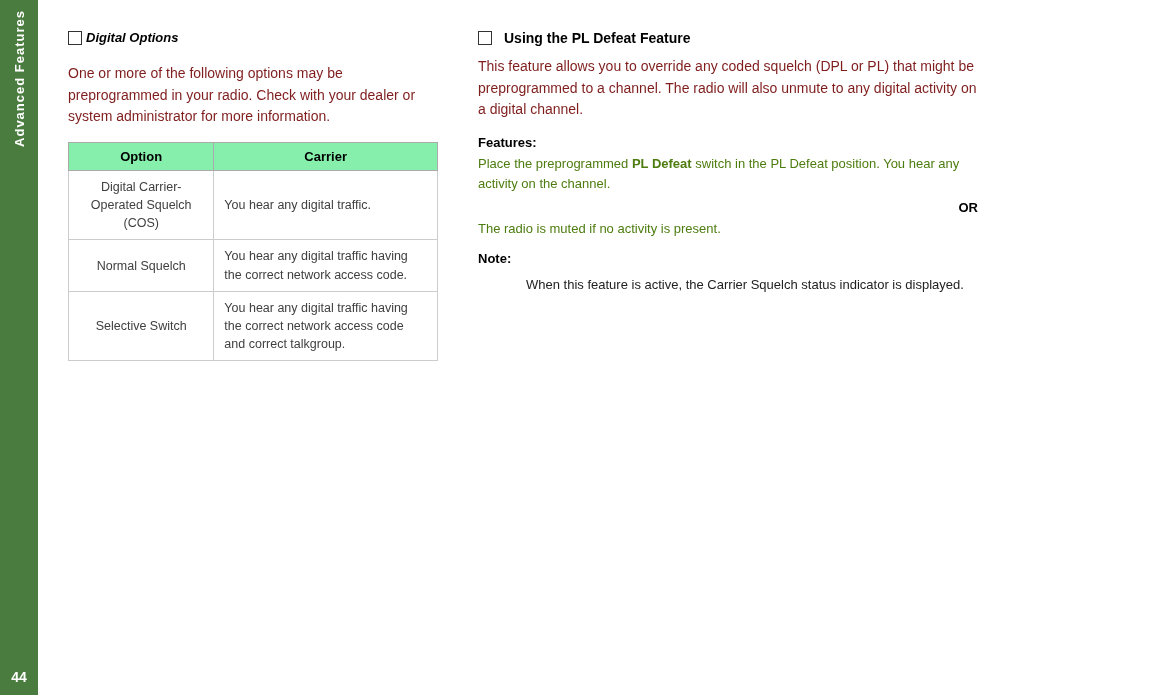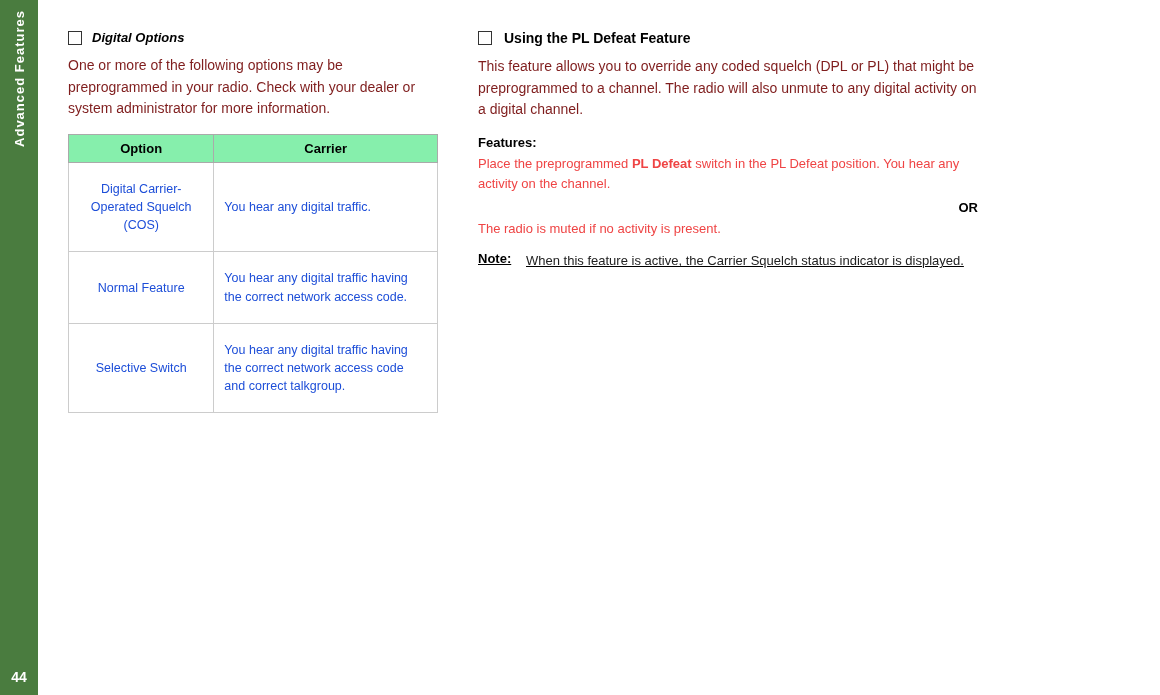"Digital Options" .section-heading { gap: 10px -> 4px; margin-bottom: 10px -> 18px }
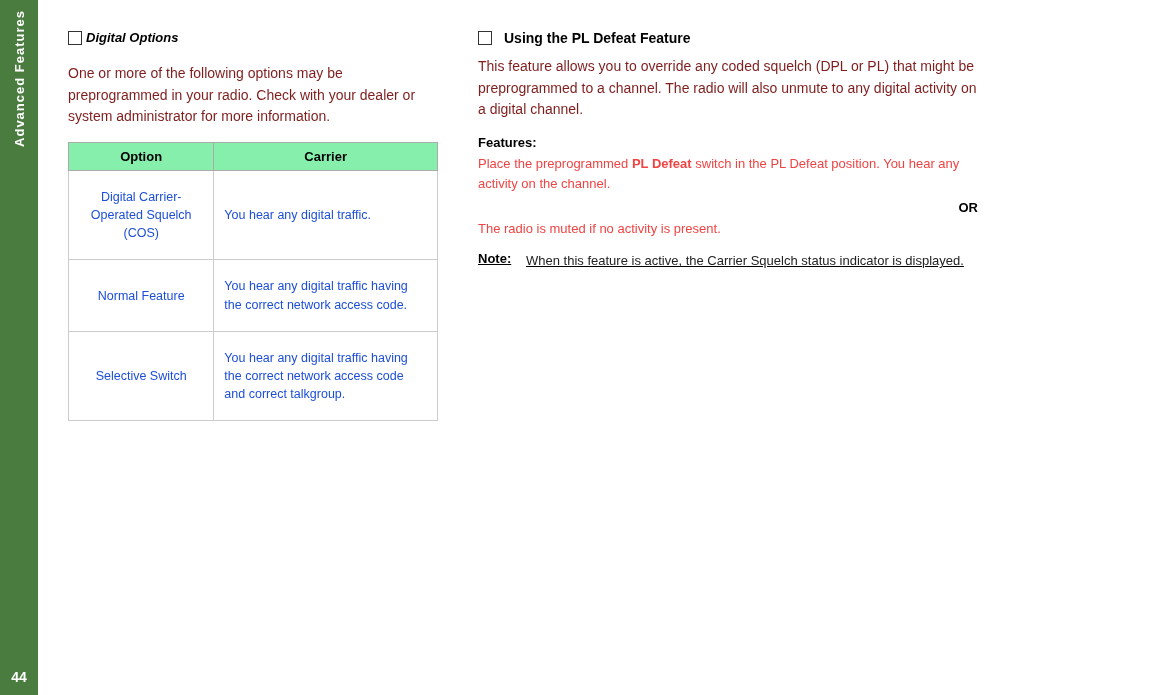"Place the preprogrammed PL Defeat" .procedure-text { color: #ef4444 -> #4d7c0f }
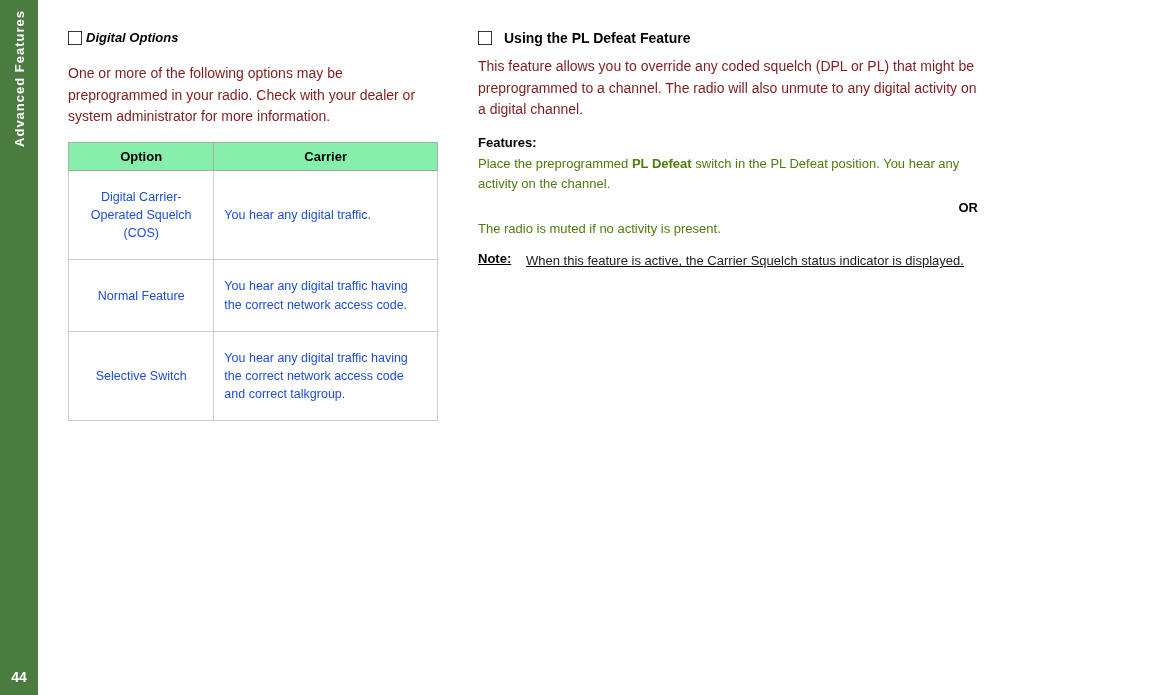"Digital Carrier-Operated Squelch (COS)" .options-table tbody tr td { color: #1d4ed8 -> #404040; padding: 17px 10px -> 7px 10px }
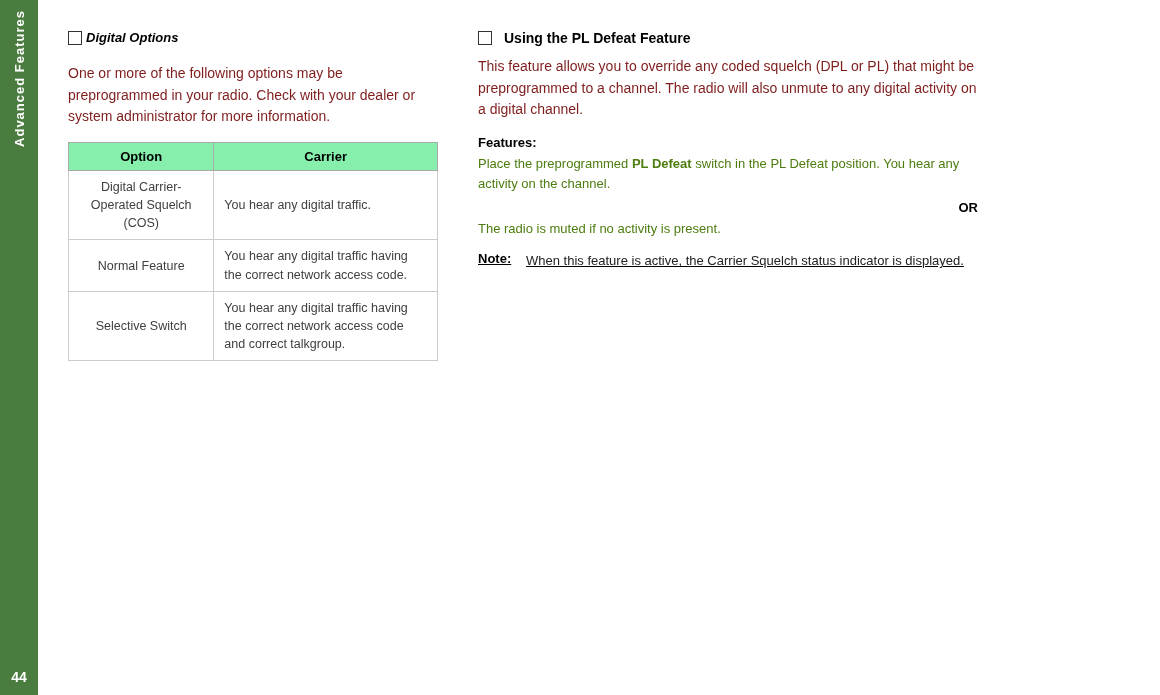"Normal Feature" td { text: Feature -> Squelch }
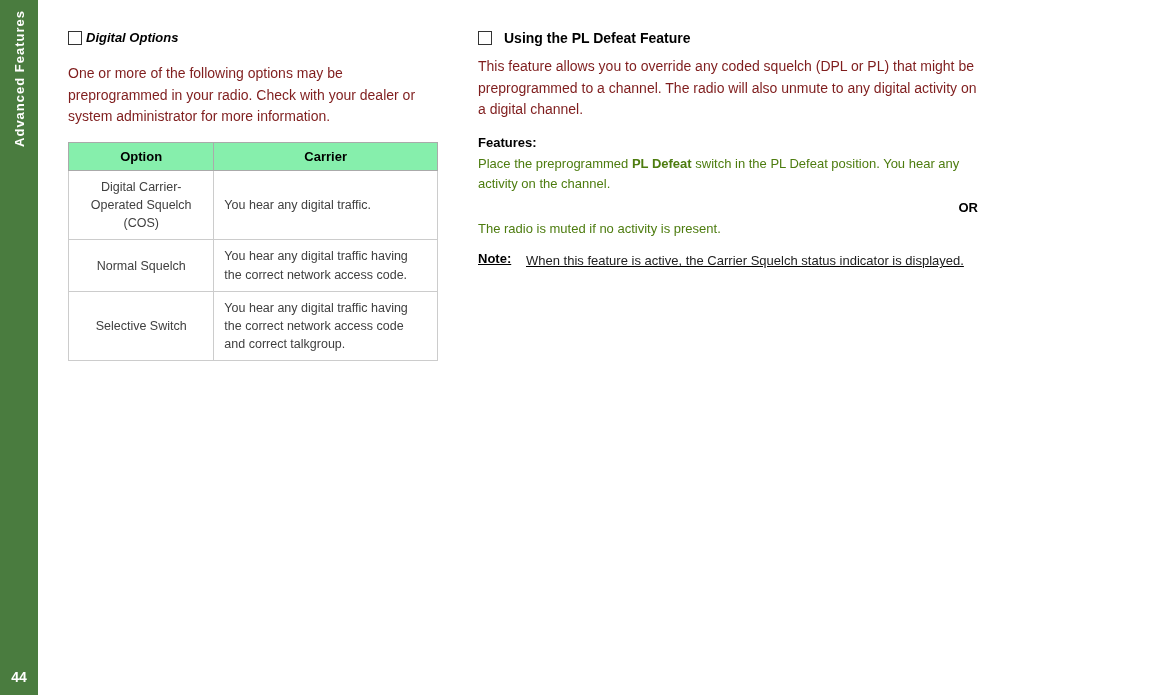"Note:" .note-row { text-decoration: underline -> none }
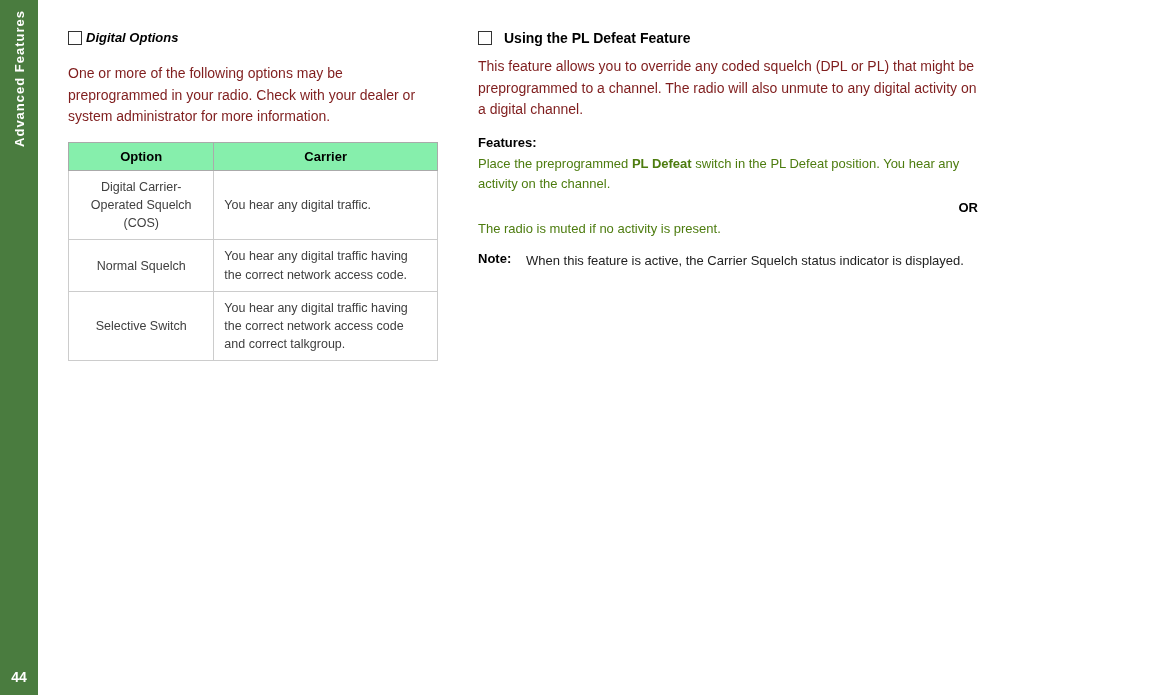"When this feature is active," .note-text { margin-top: none -> 24px }
